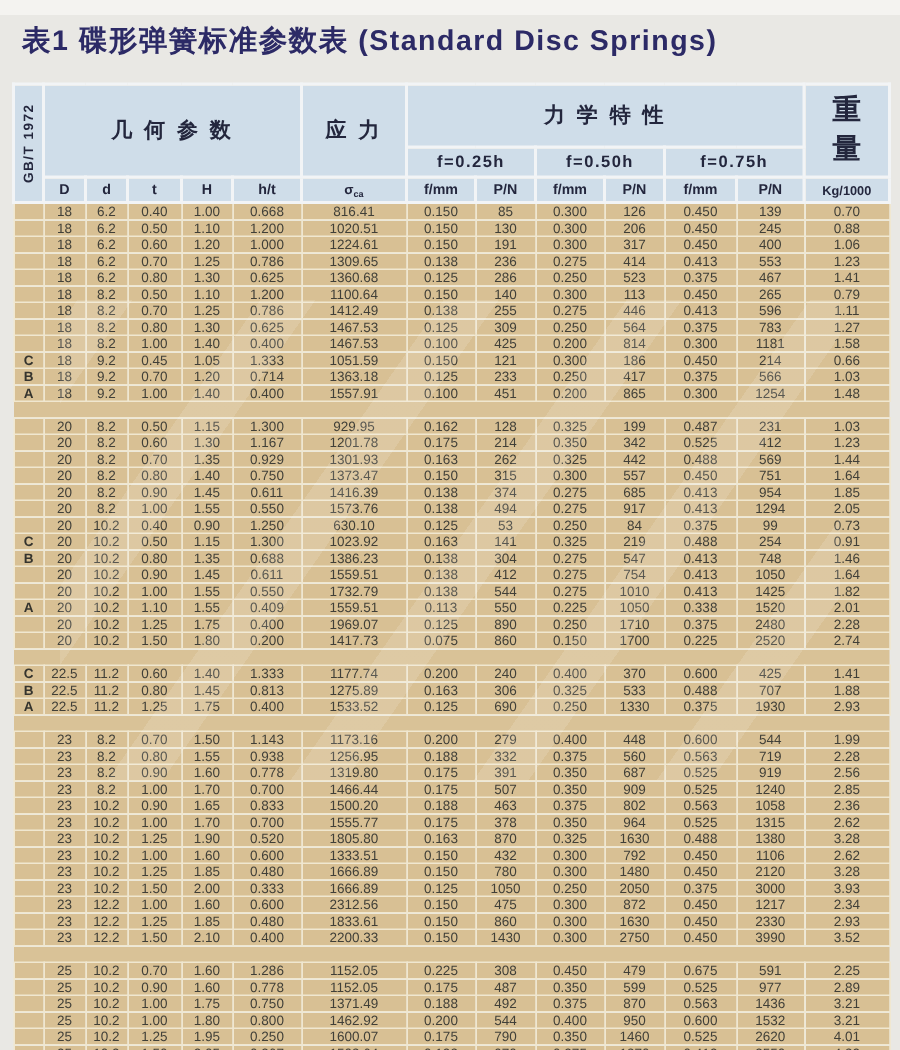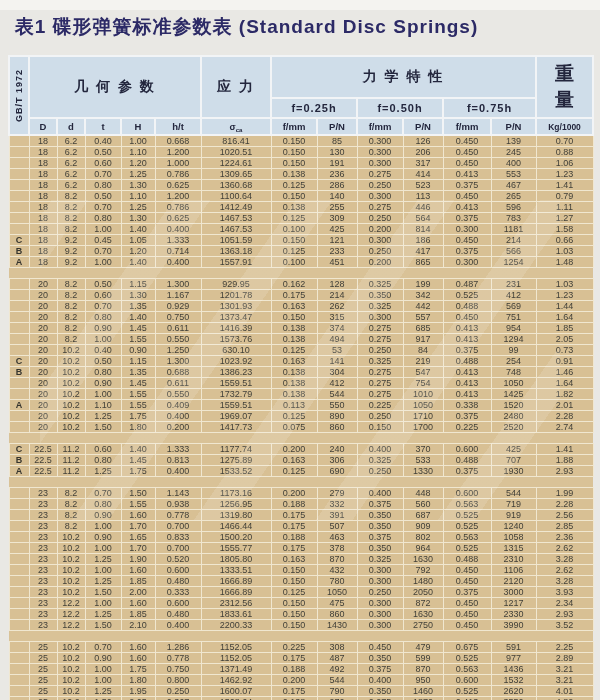"2310" td { text: 2310 -> 1380 }
